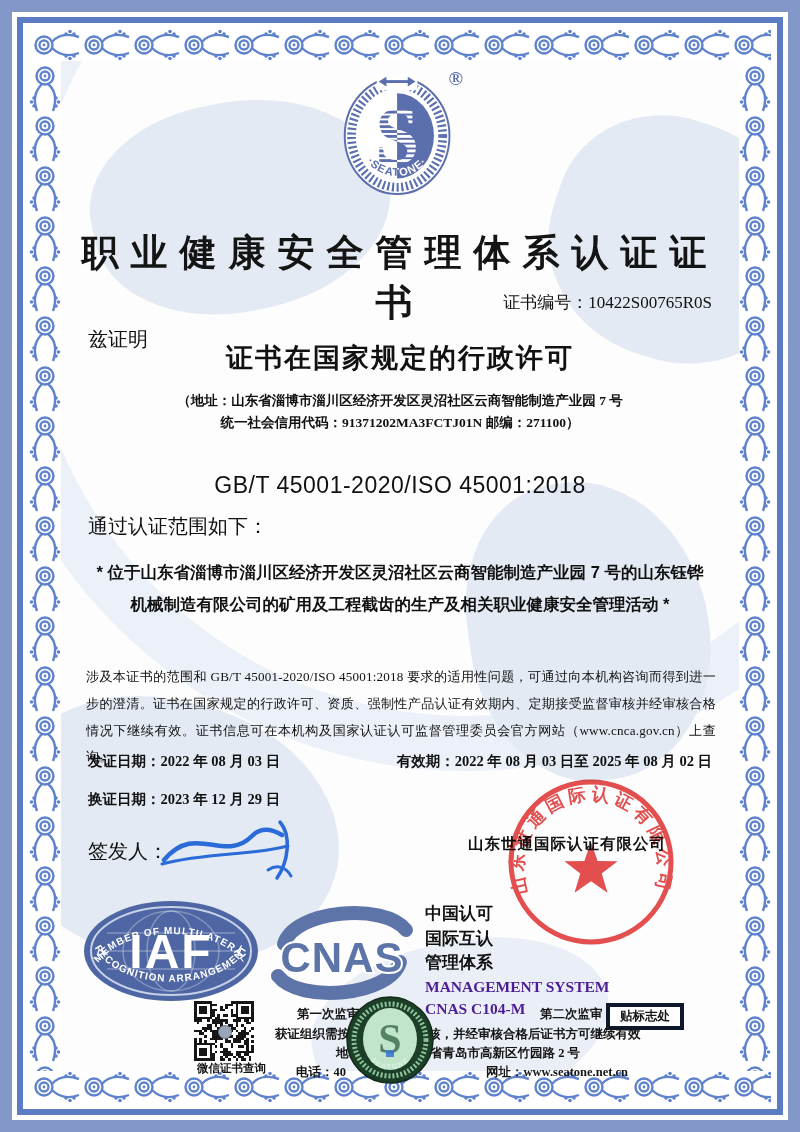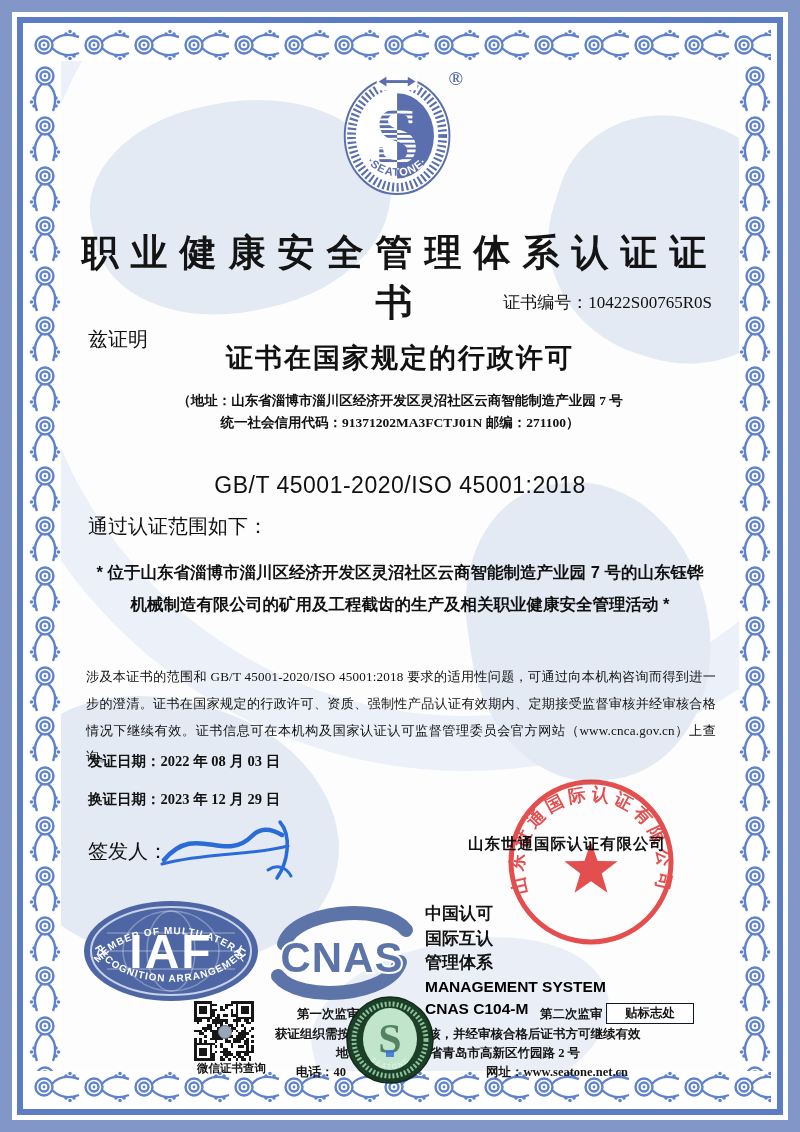"有效期：2022 年 08 月 03" div.abs { html: none -> <div> <span>有效期：</span><span>2022 年 08 月 03 日至 2025 年 08 月 02 日</span> </div> }
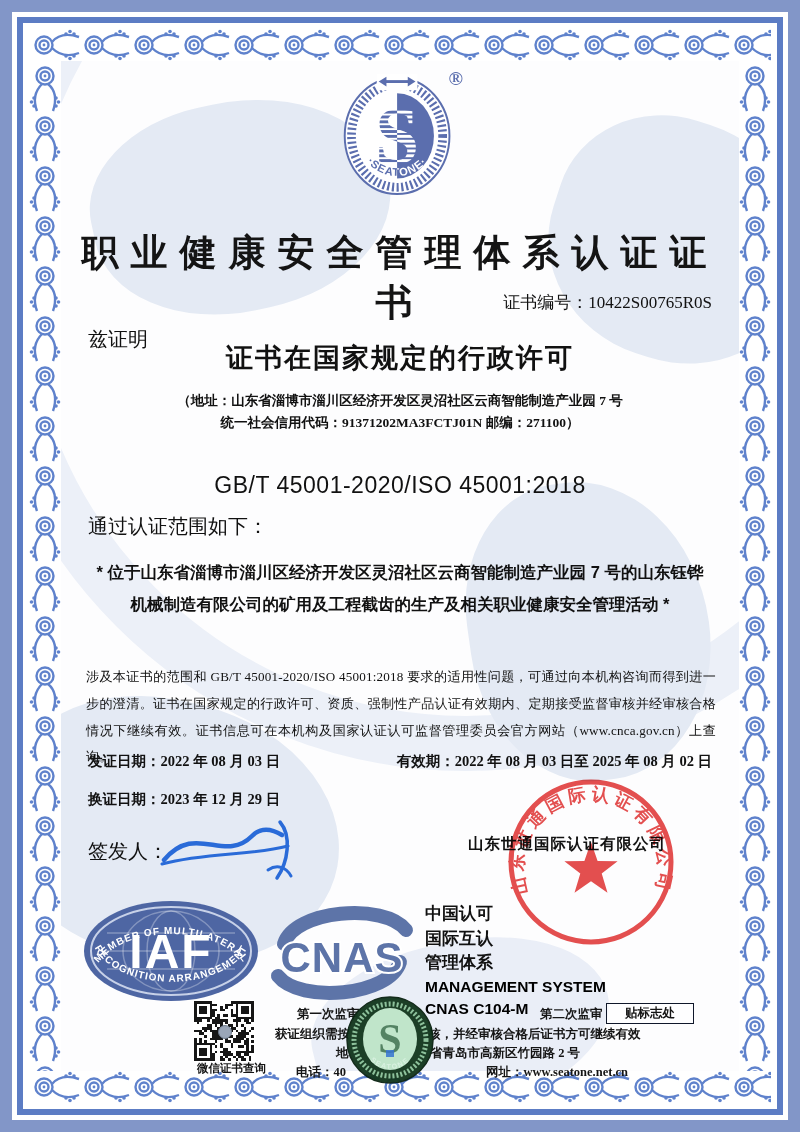"MANAGEMENT SYSTEM" .cnas-en { color: #000000 -> #4c1d95; font-family: Liberation Sans, sans-serif -> Liberation Serif, serif }
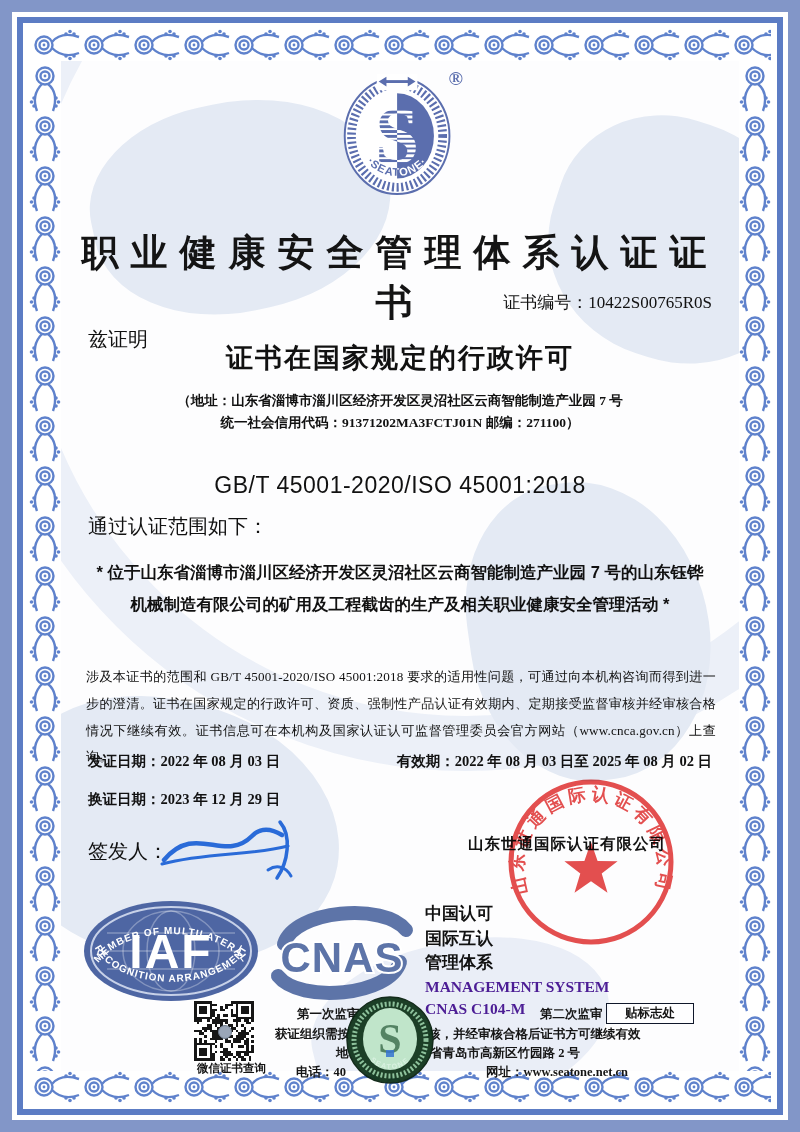"贴标志处" .stickerbox { border: 1px solid #0f172a -> 4px solid #0f172a; padding: 1px 18px -> 1px 10px }
